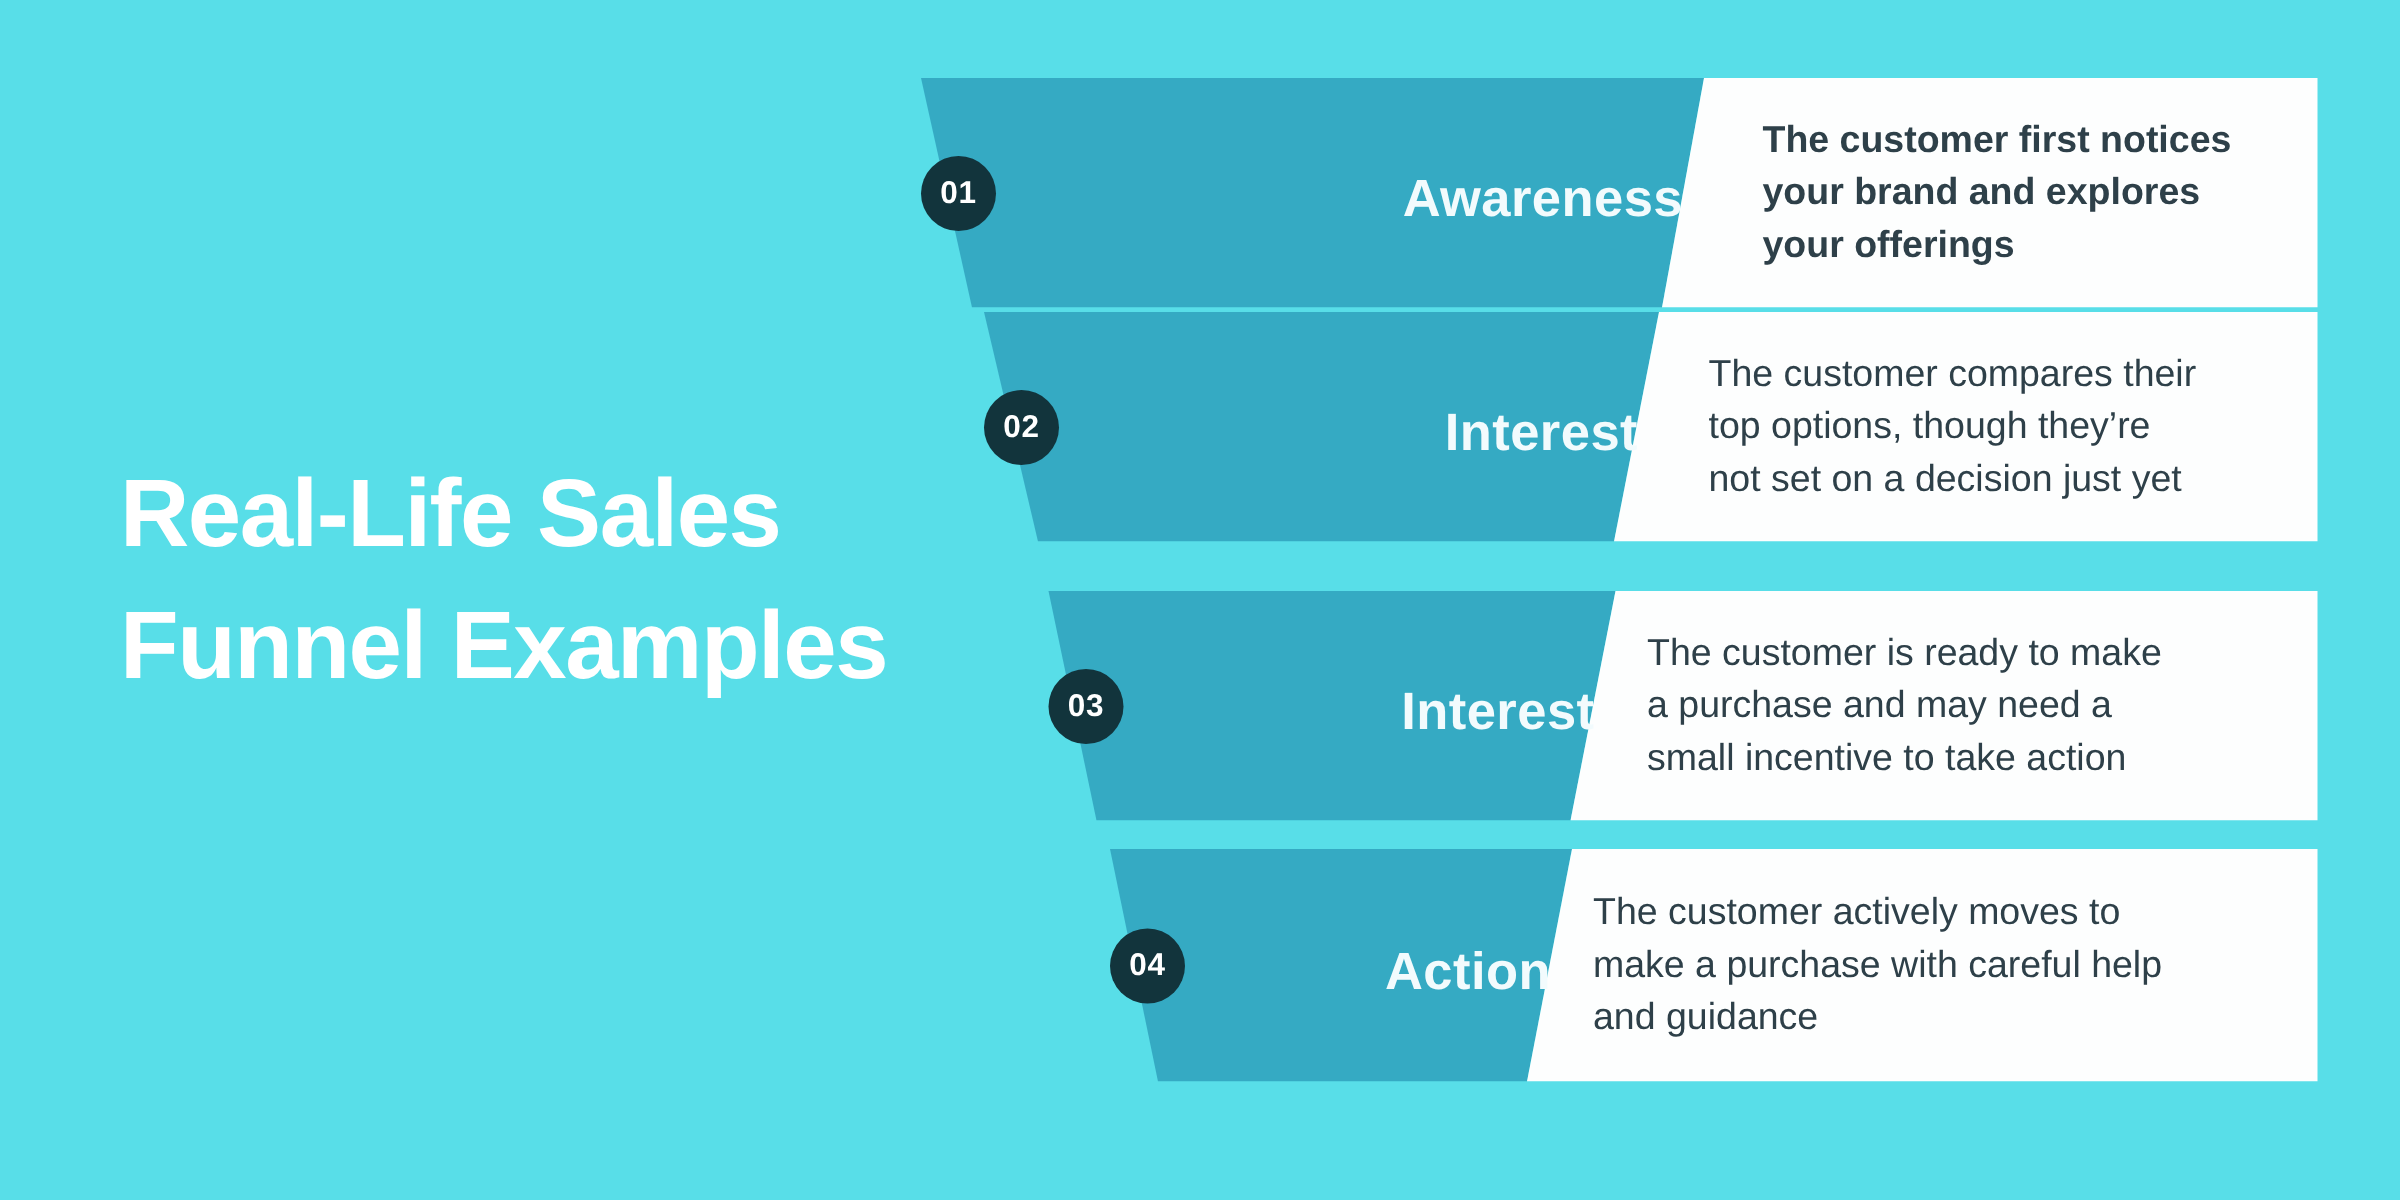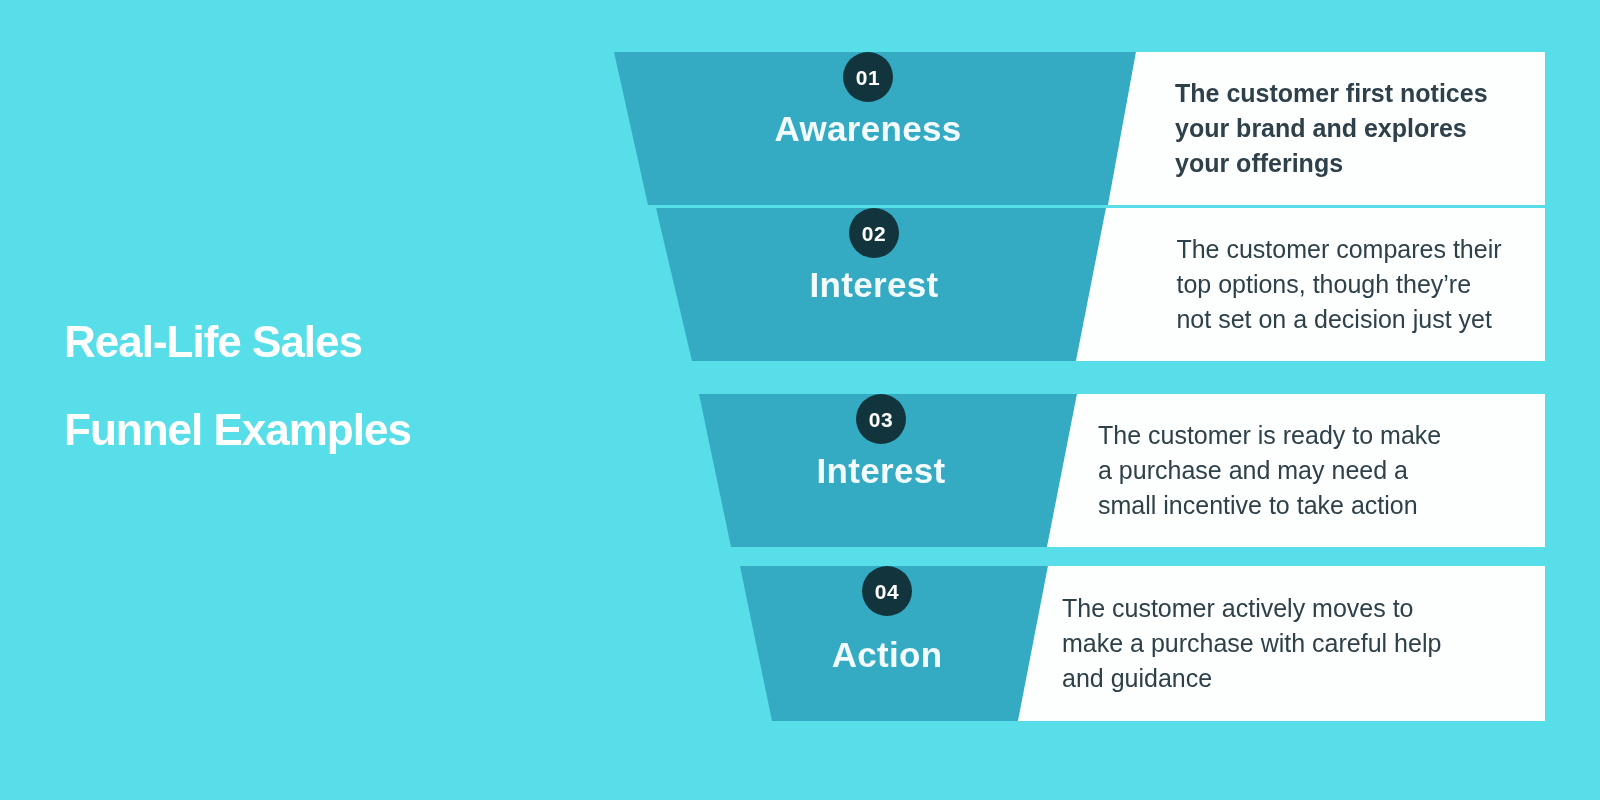"01" .stage-center { flex-direction: column -> row; justify-content: flex-start -> space-between }
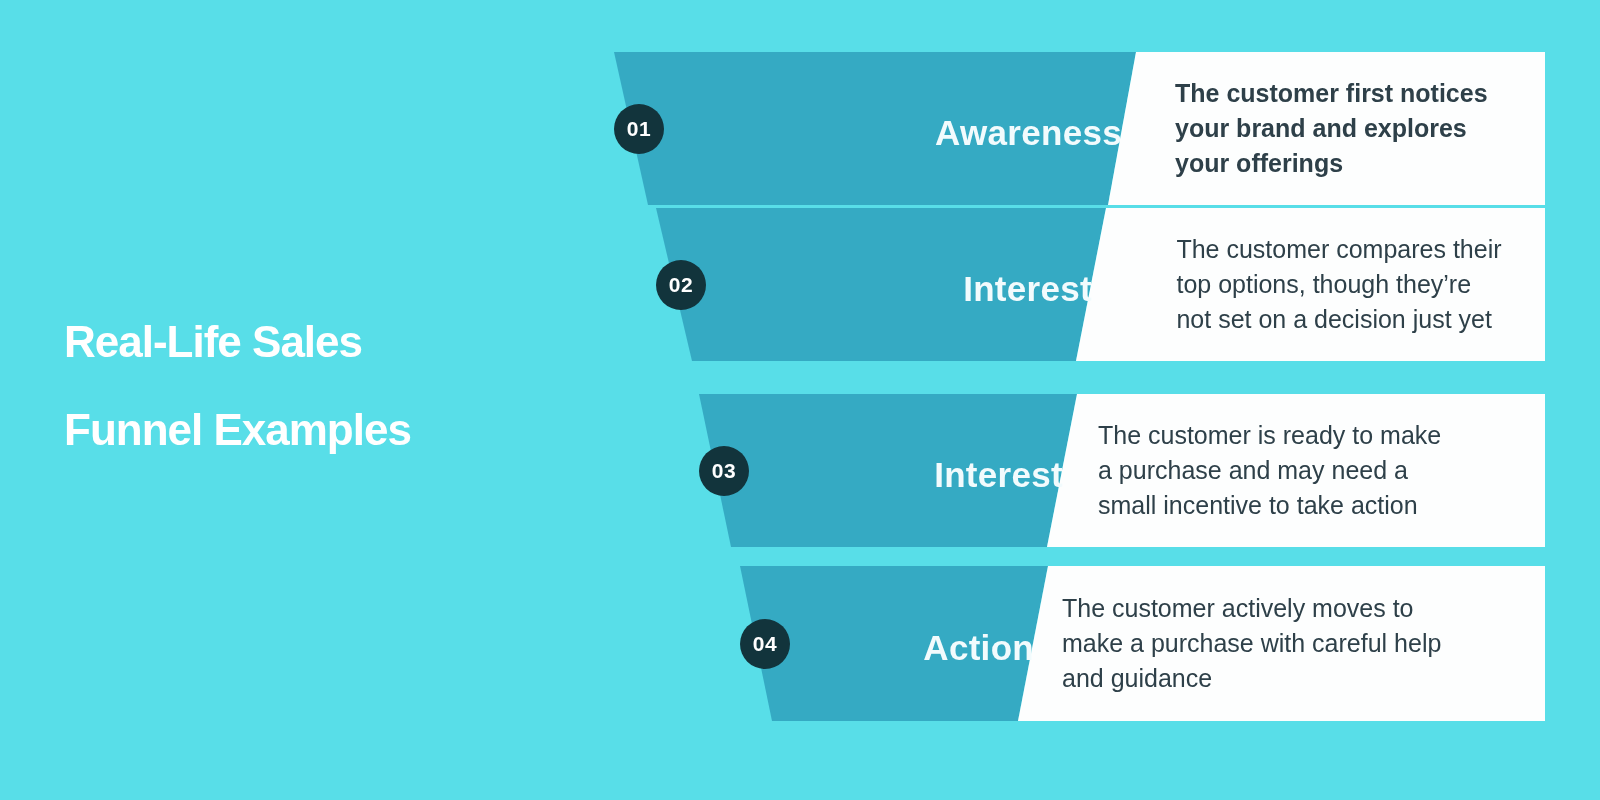"The customer compares their" div.stage-desc { align-items: center -> none }
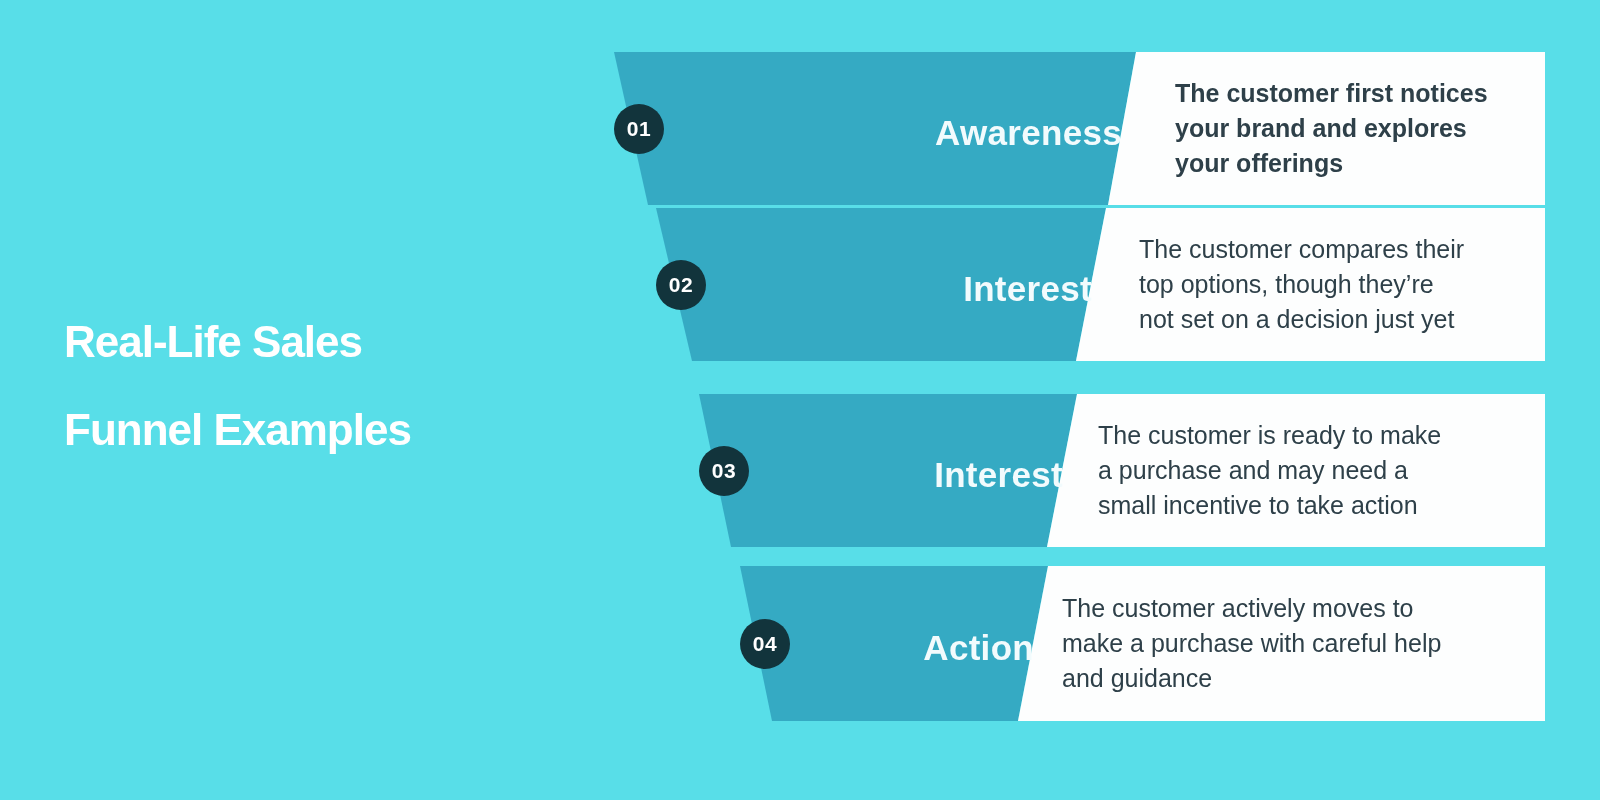"Real-Life Sales" .title-line { font-size: 44px -> 64px; margin-left: none -> 16px }
